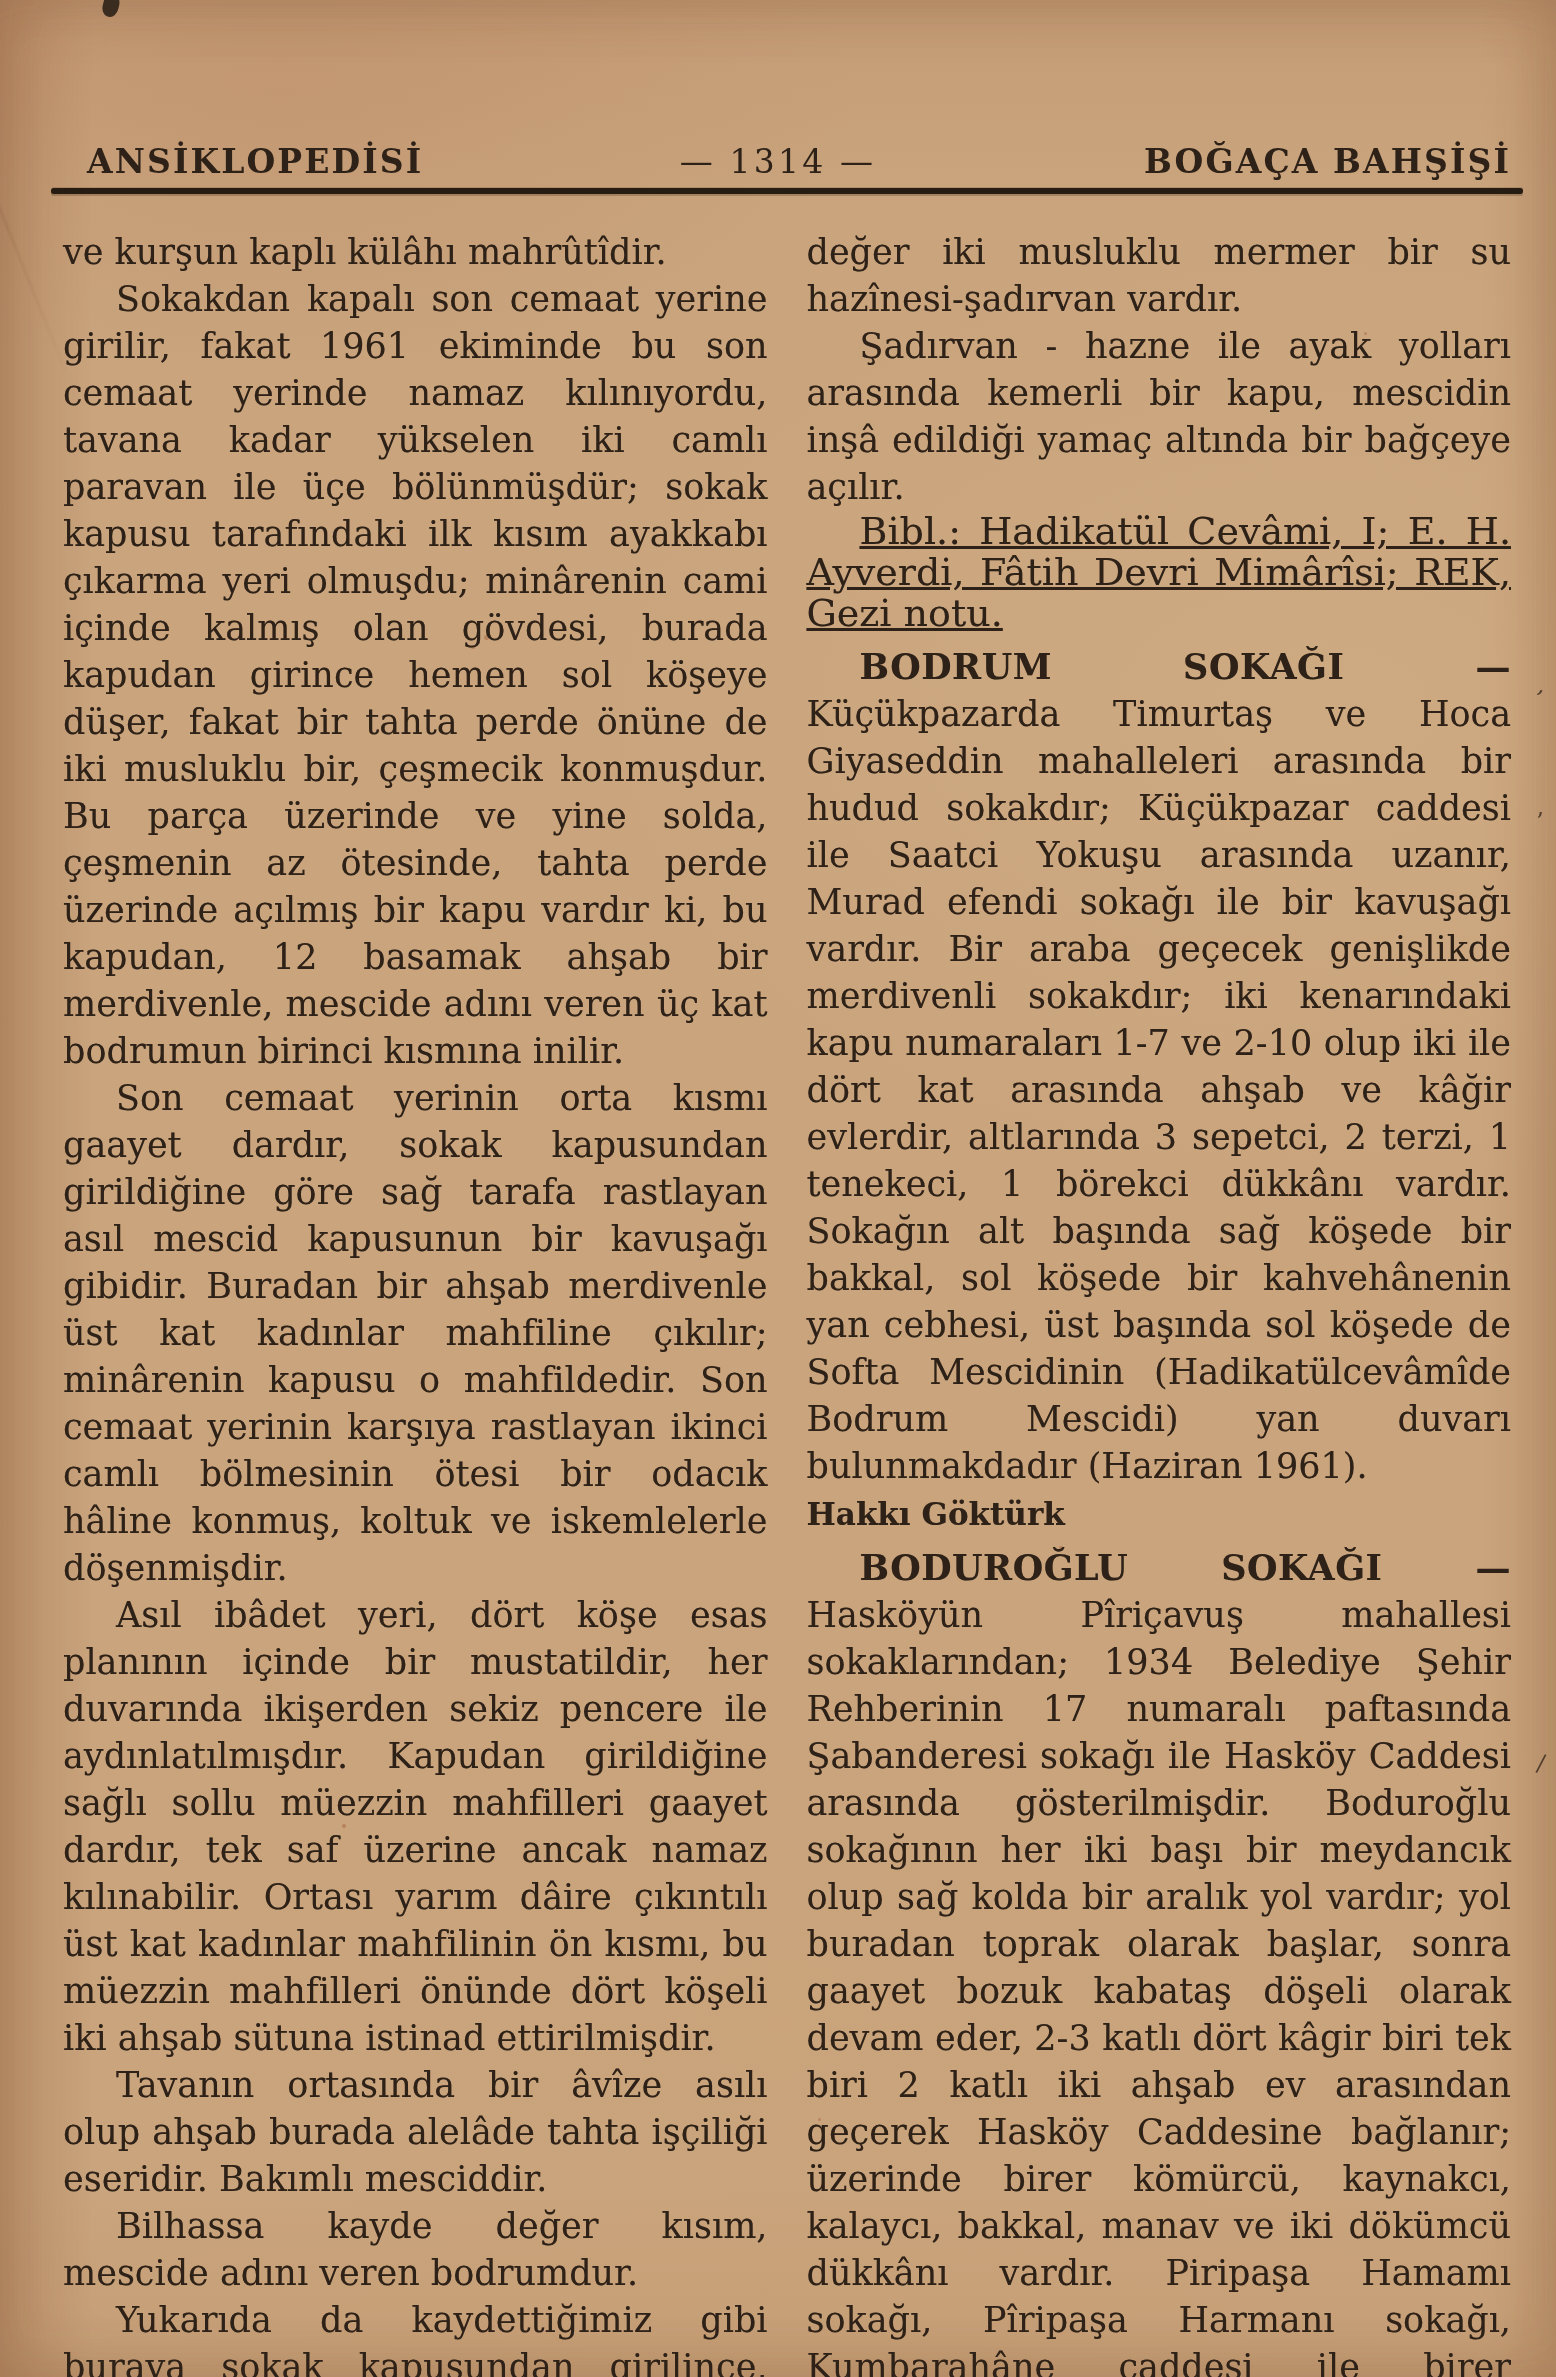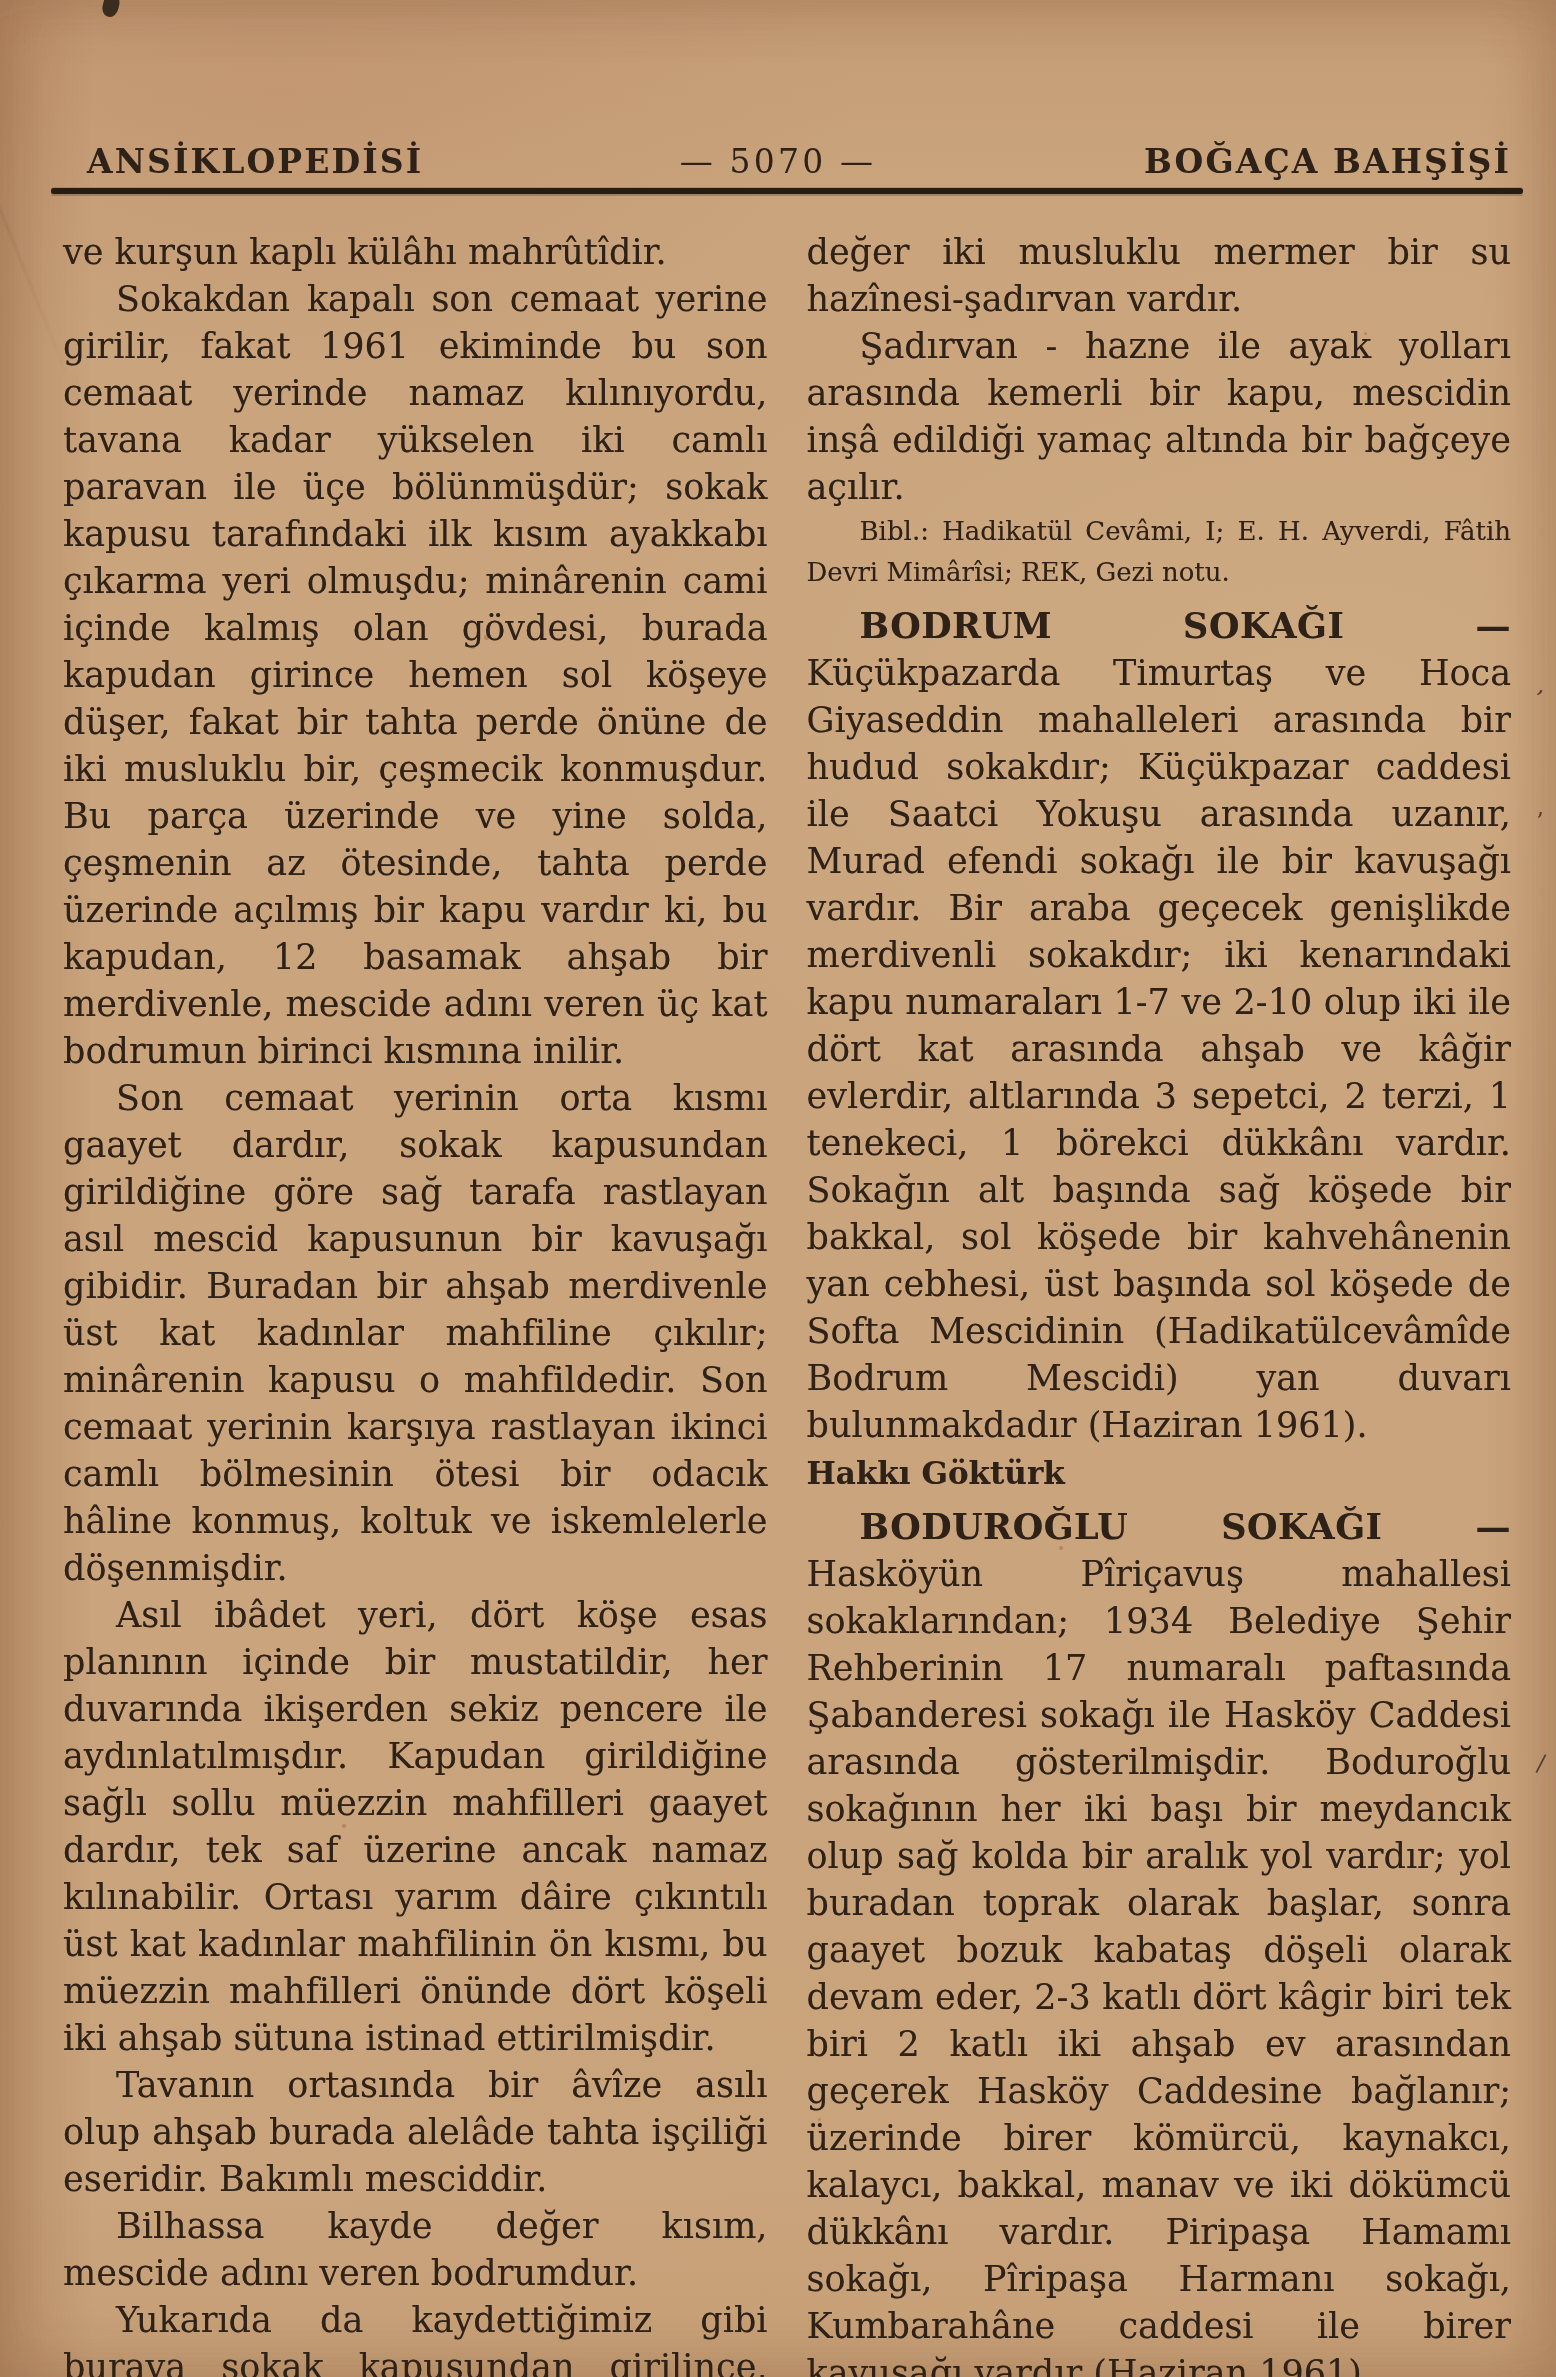"— 5070 —" span.hdr-center { text: 5070 -> 1314 }
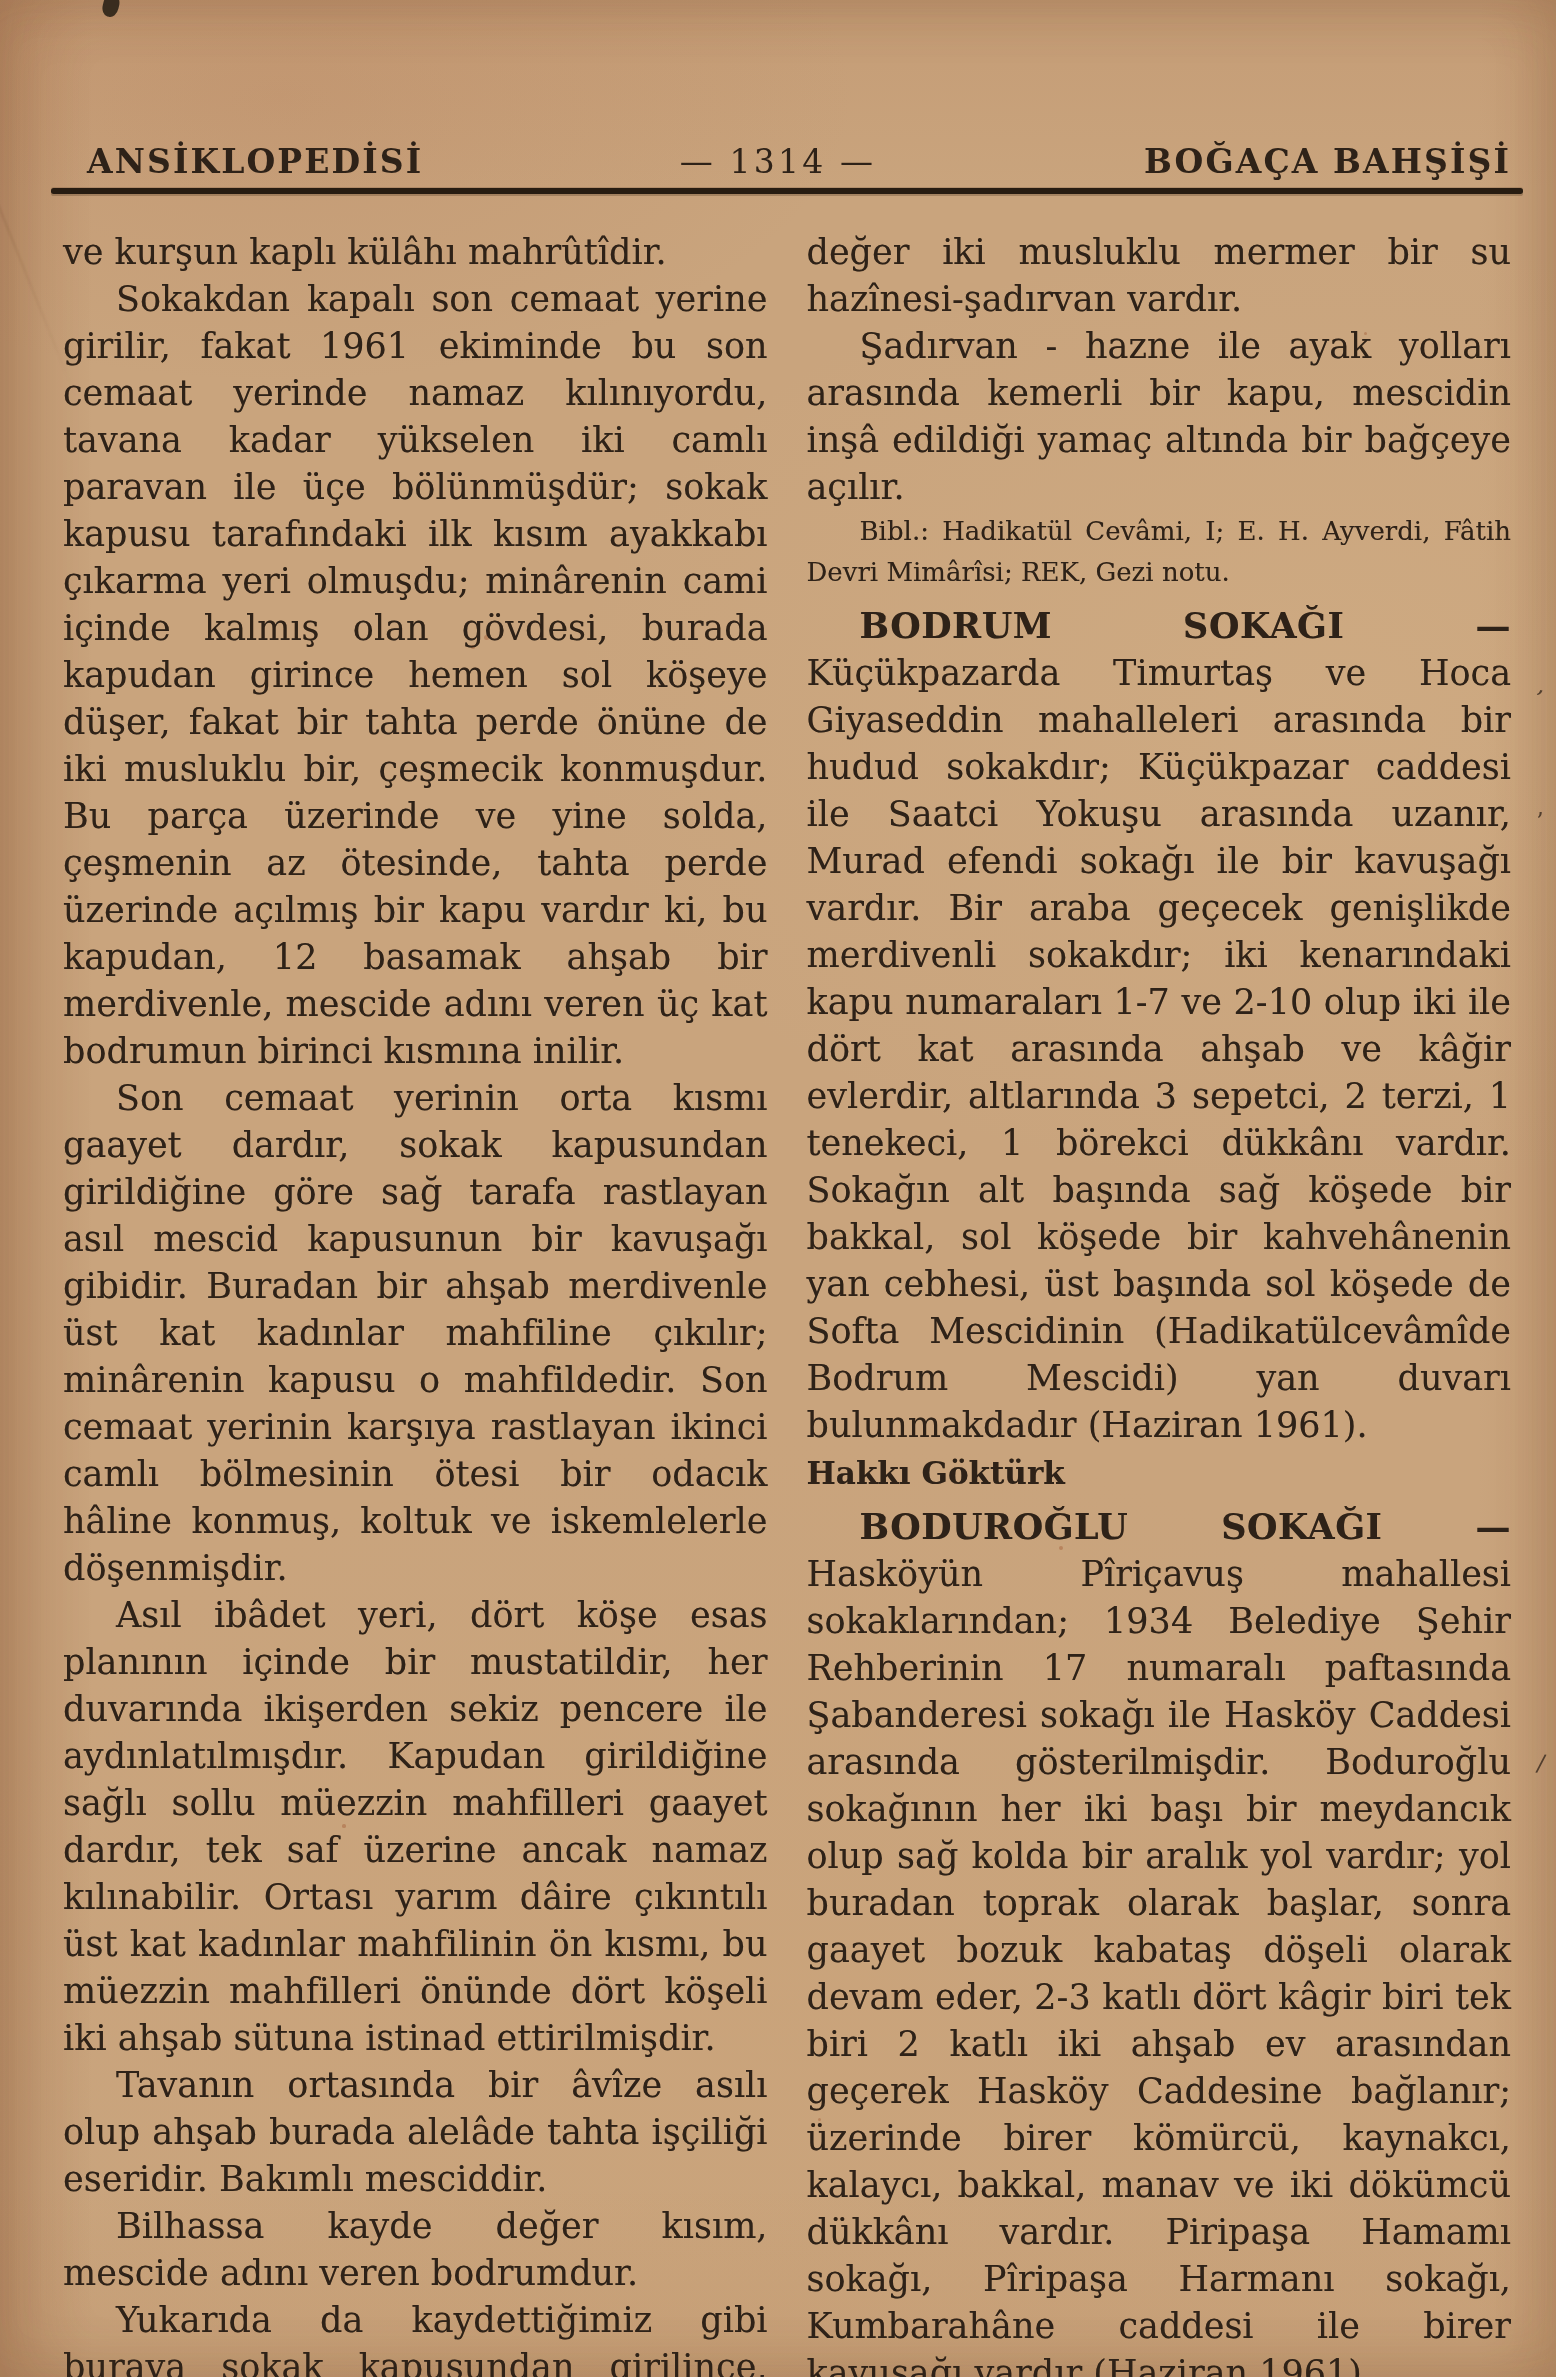"Bibl.: Hadikatül Cevâmi, I; E." .para.bibl { font-size: 26px -> 38px; text-decoration: none -> underline }
